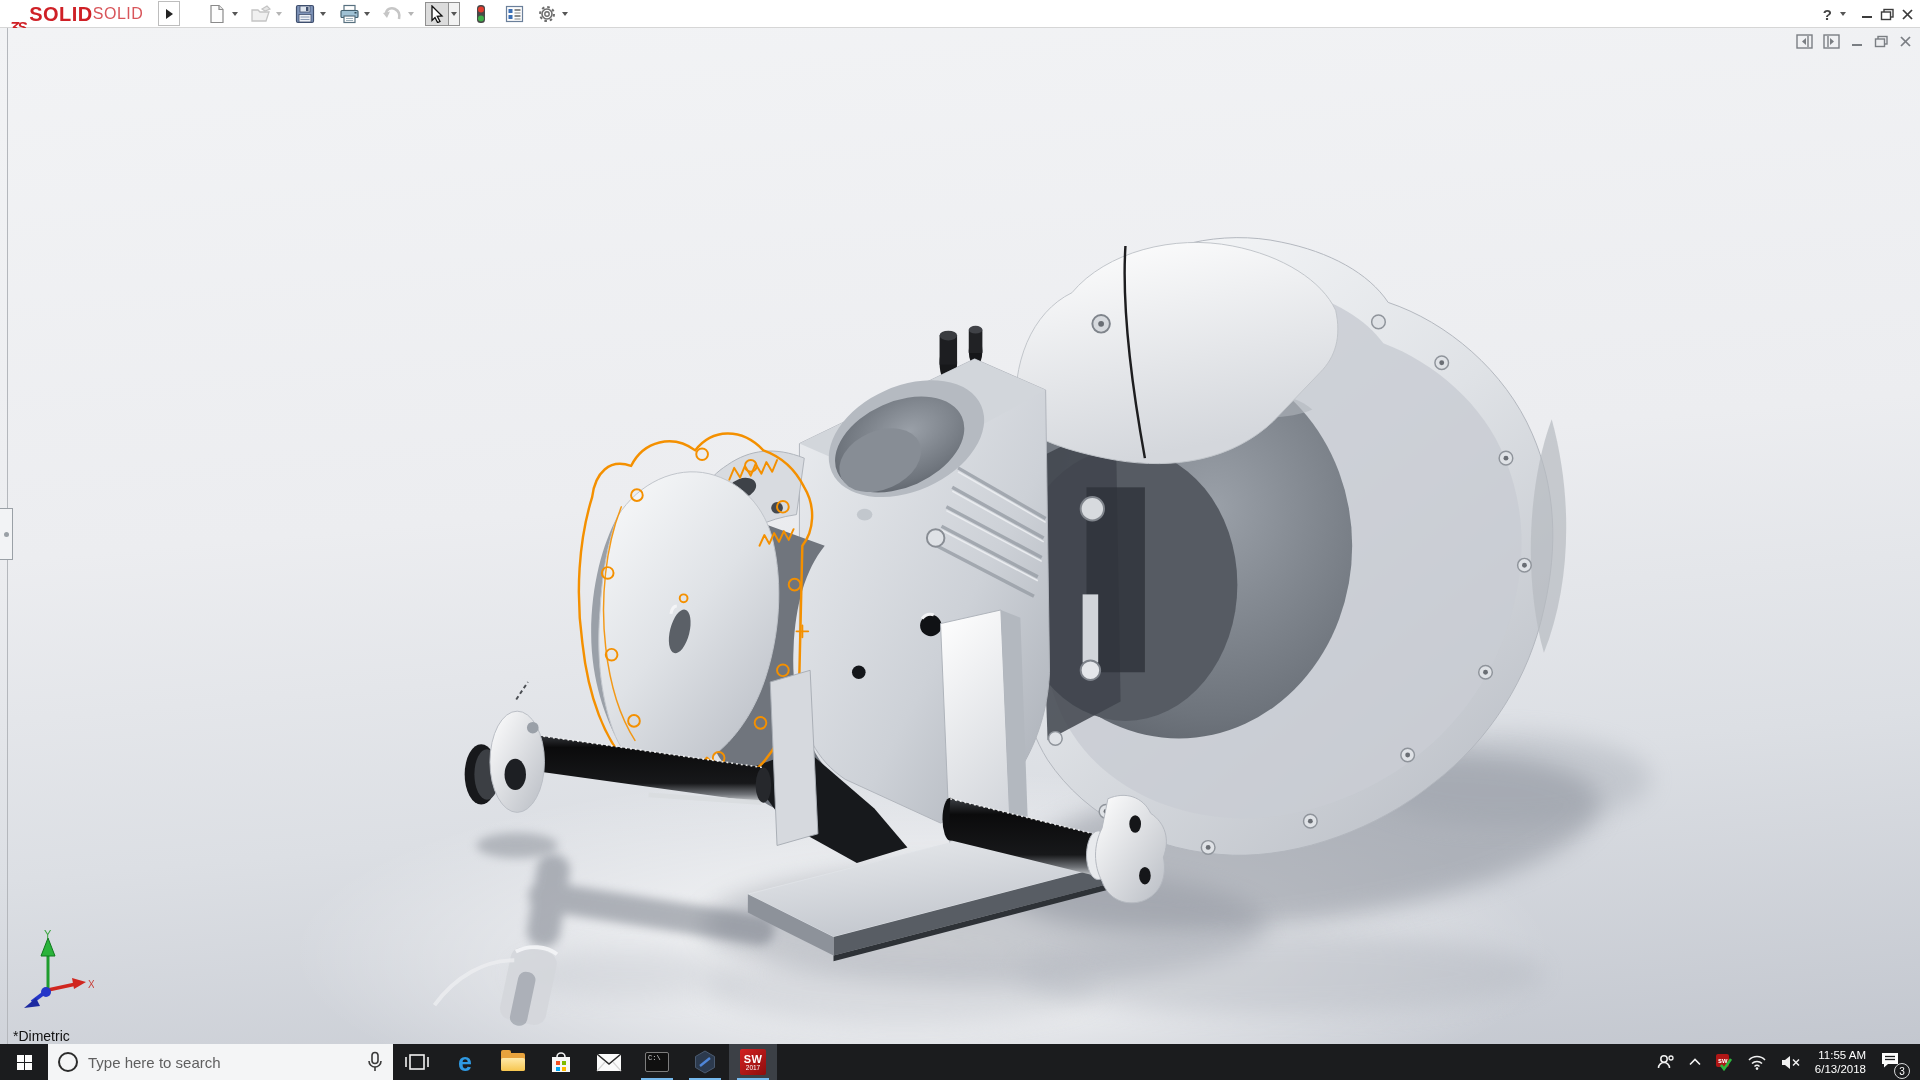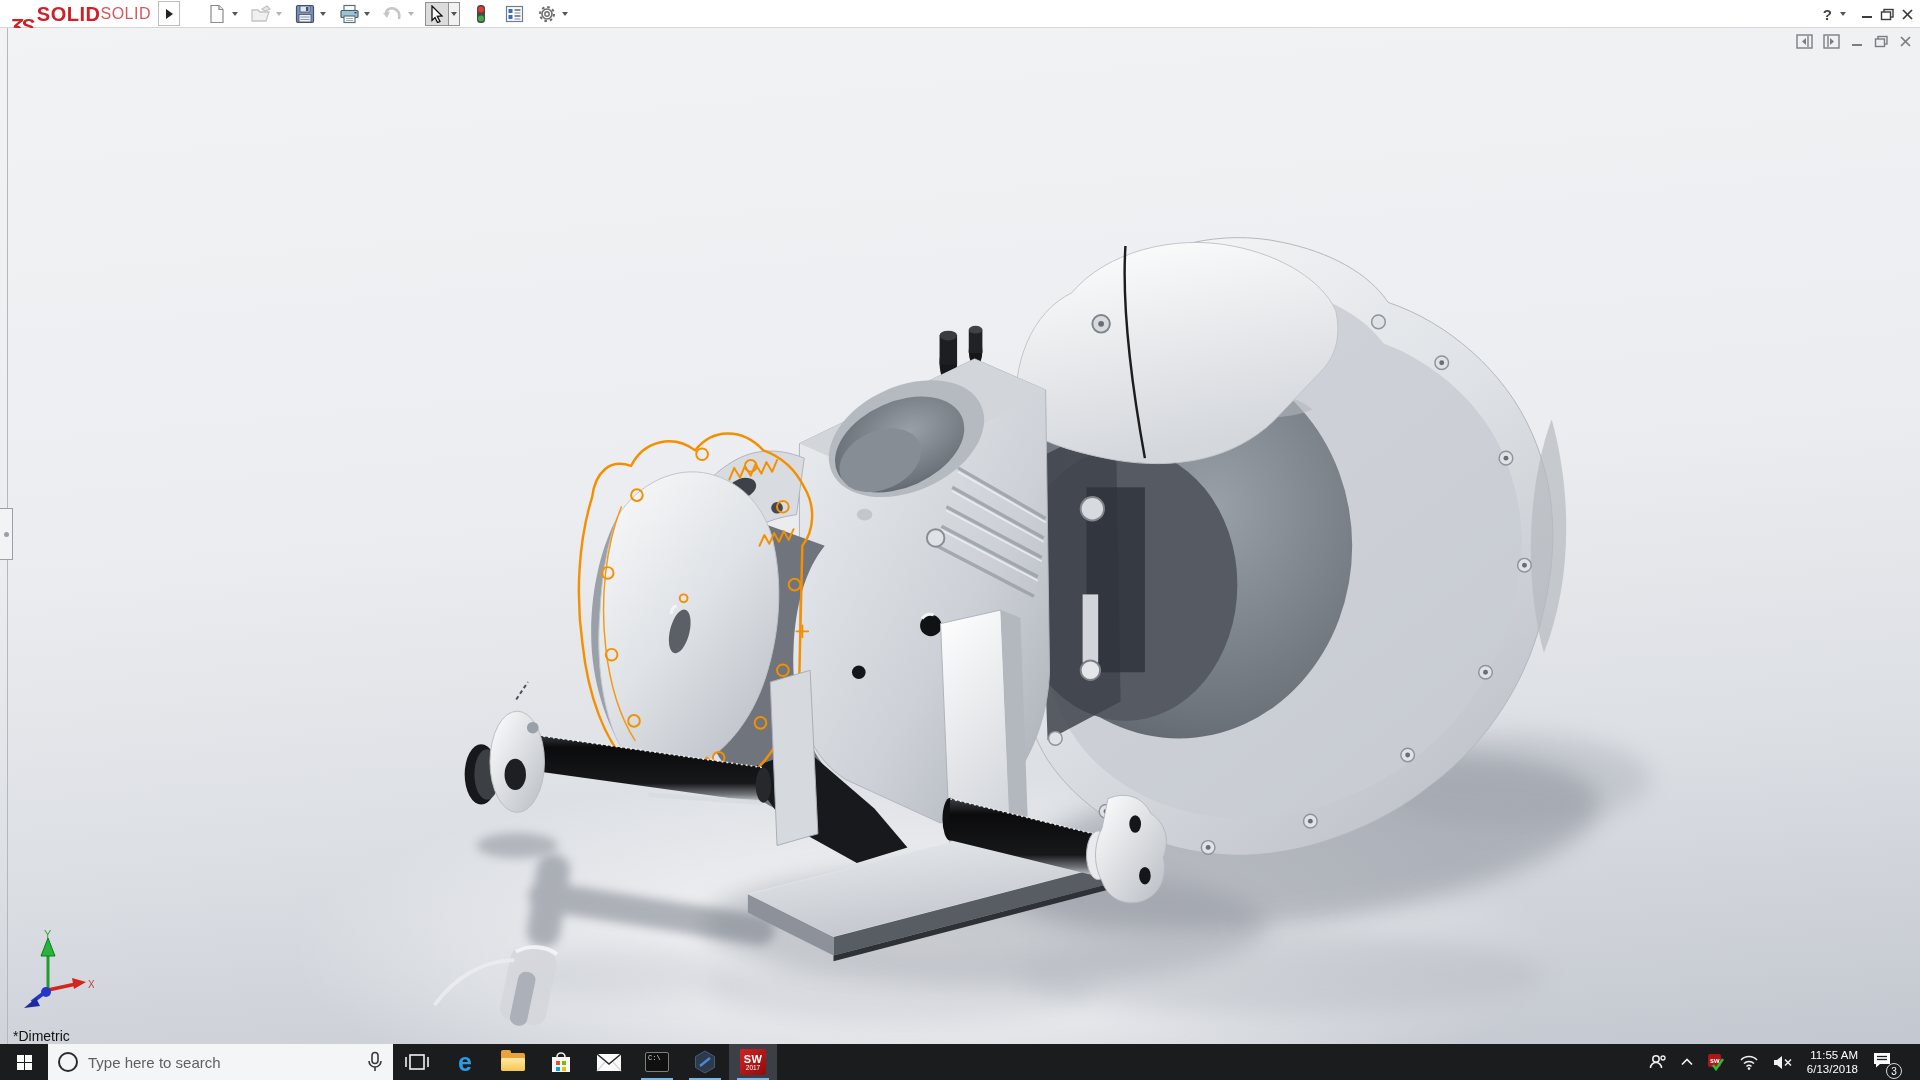"ƷS" .logo-mark { font-size: 21px -> 15px }
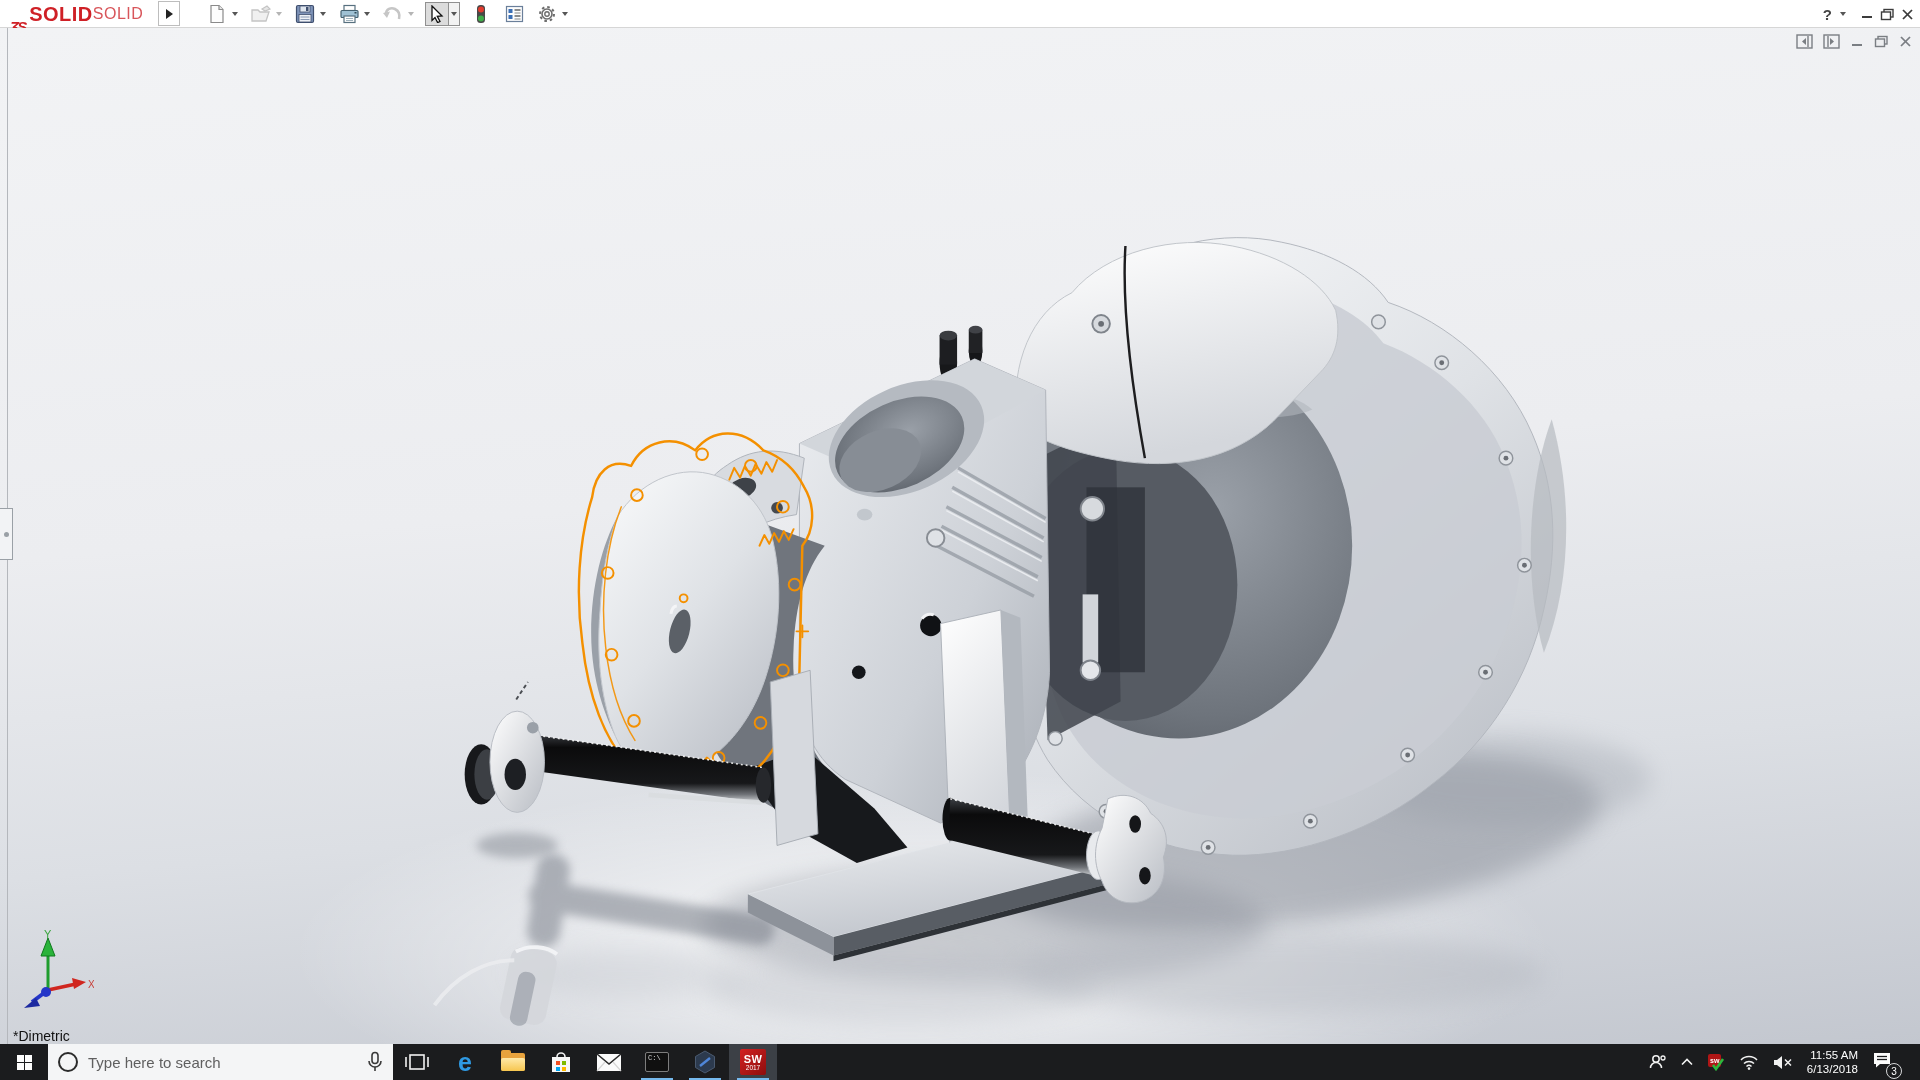"11:55 AM" .tray { padding-right: 20px -> 12px }
